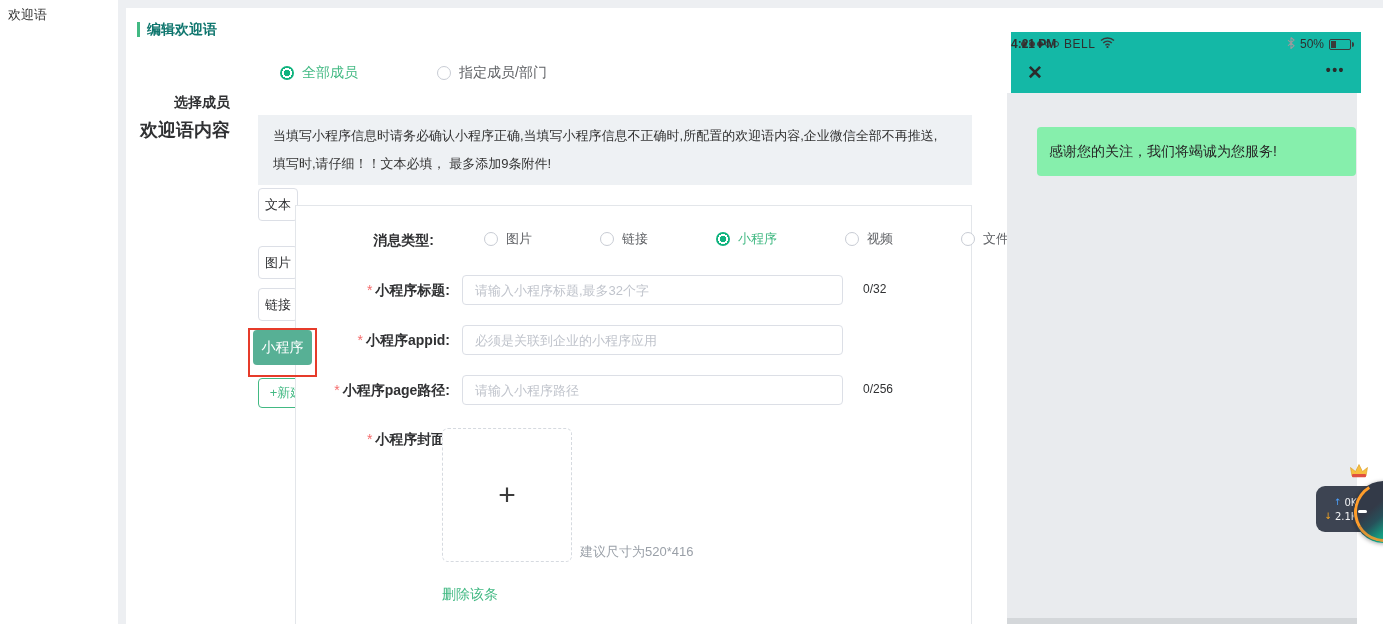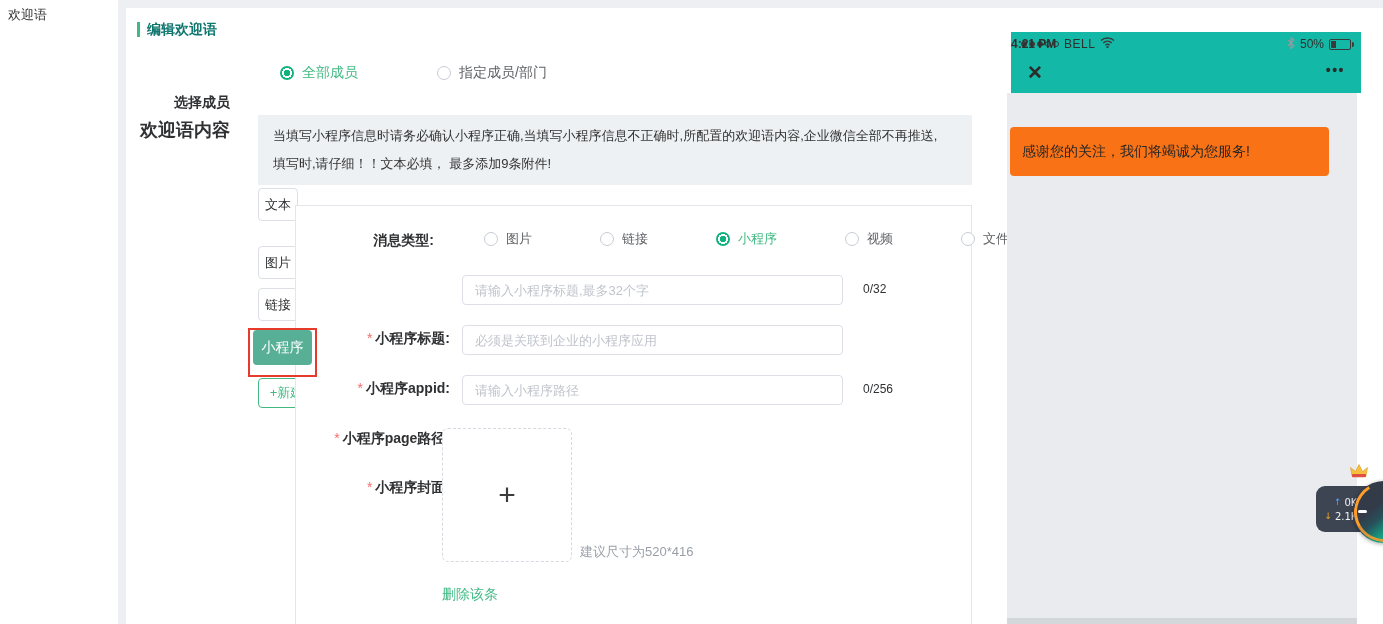"感谢您的关注，我们将竭诚为您服务!" .bubble { background: #f97316 -> #86efac; left: 3px -> 30px }
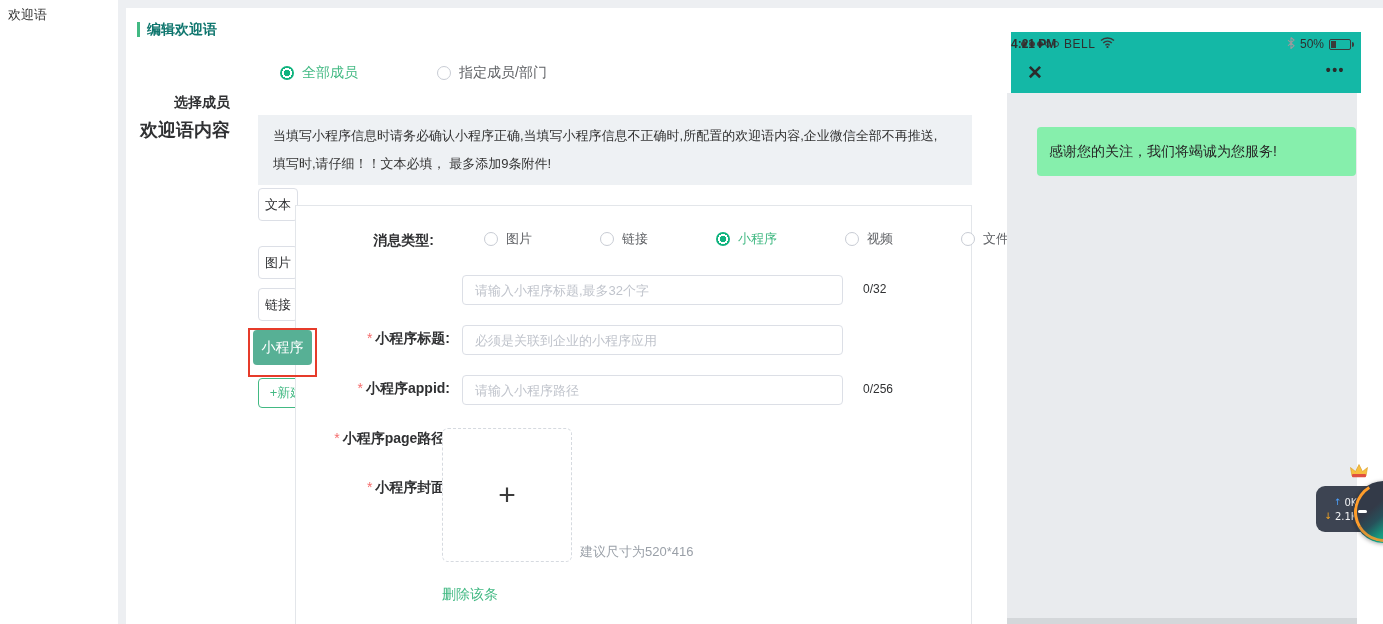"* 小程序标题:" .f-label { margin-top: 48px -> none }
